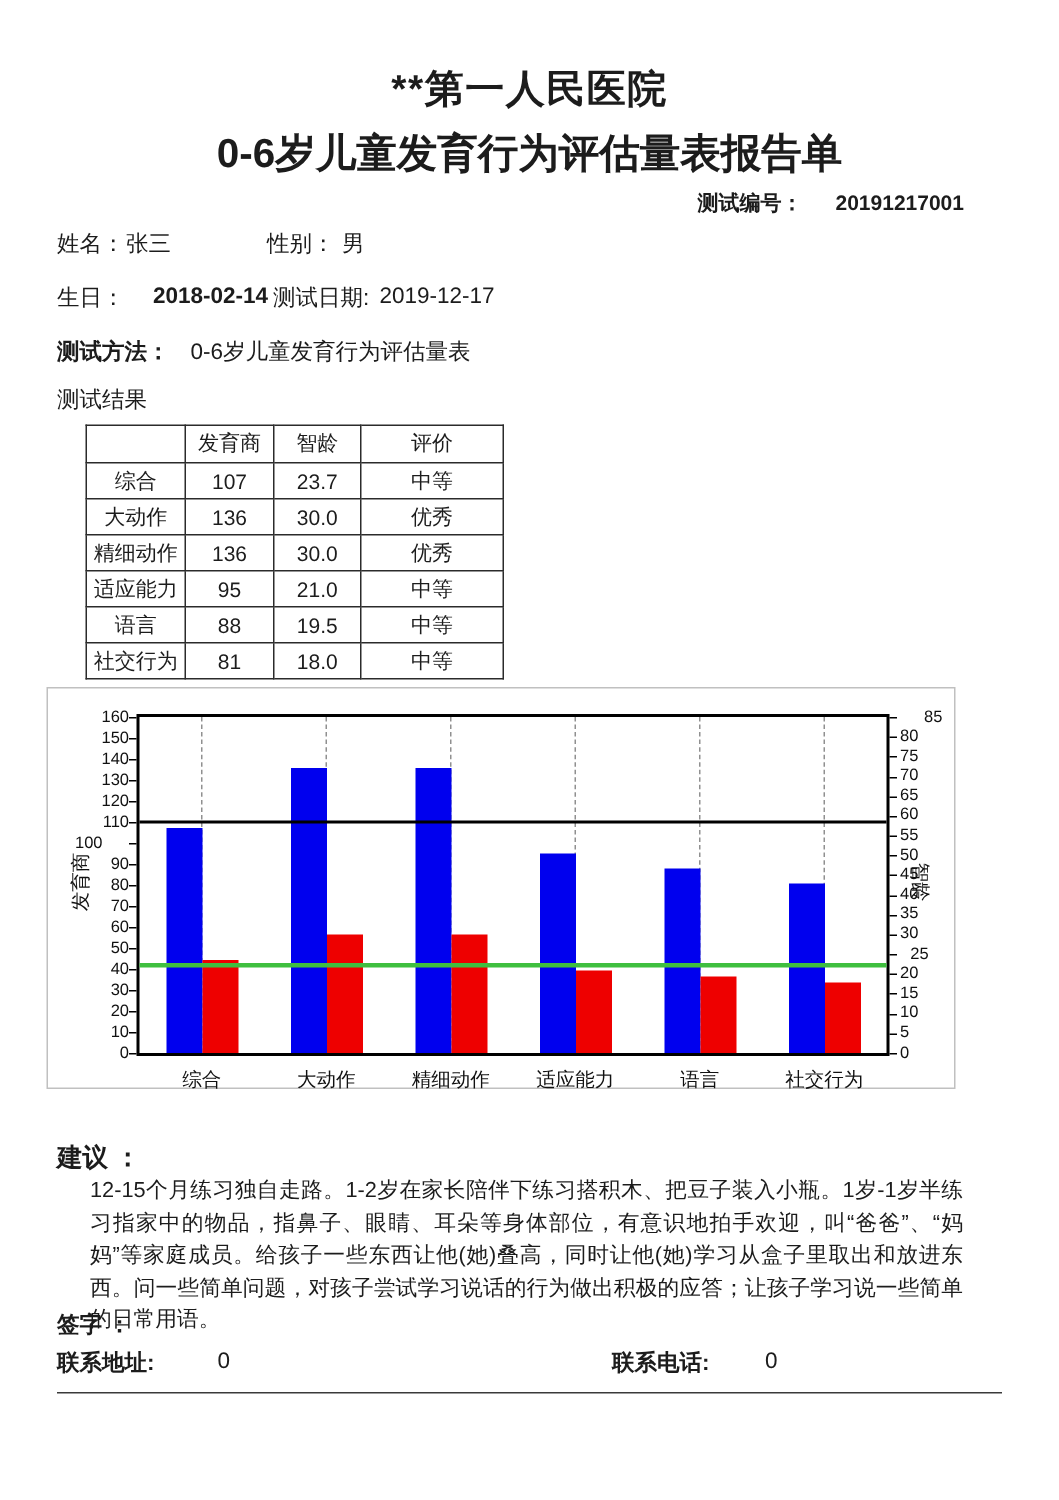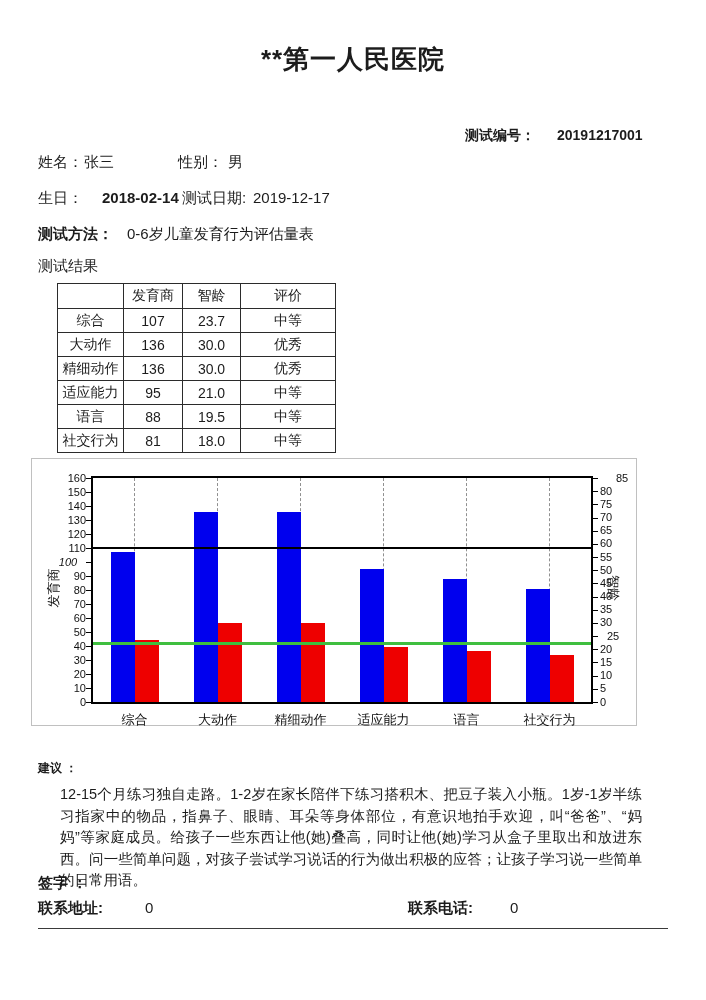"0-6岁儿童发育行为评估量表报告单" div.report-title { html: none -> <div>0-6岁儿童发育行为评估量表报告单</div> }
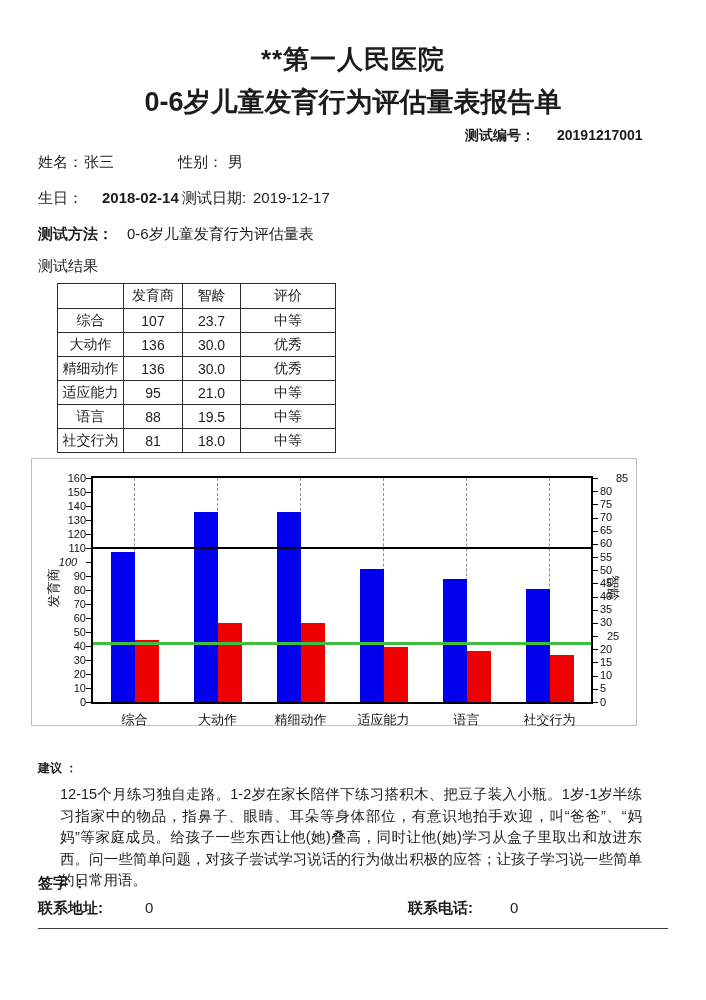"100" div.tick-label { font-style: italic -> none; text-align: center -> left }
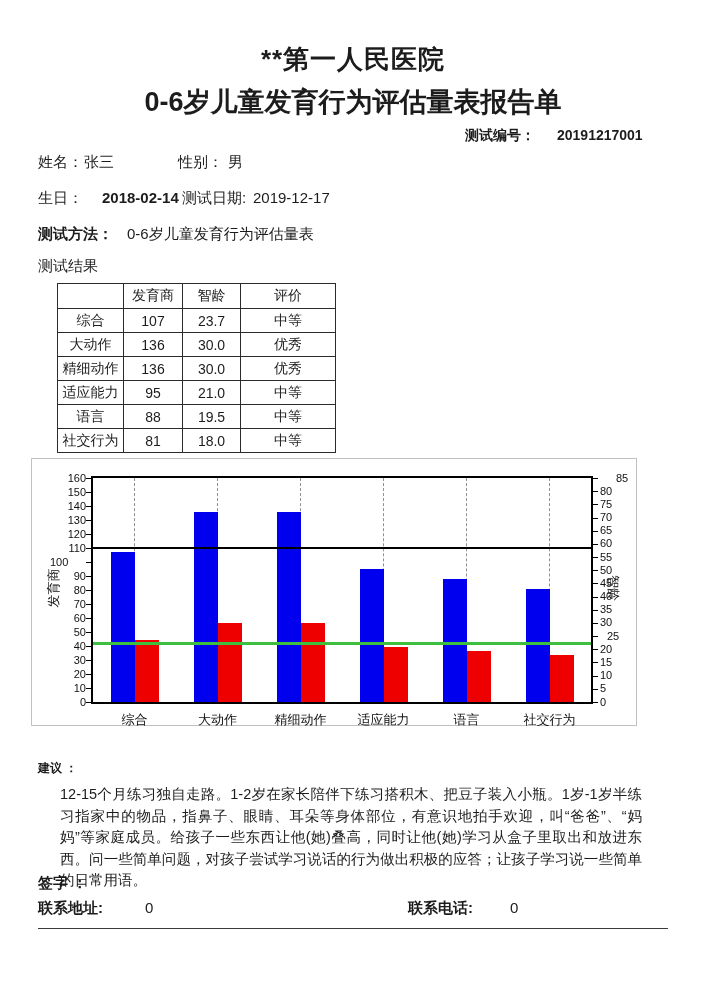"建议 ：" .suggest-label { font-size: 12px -> 17px }
